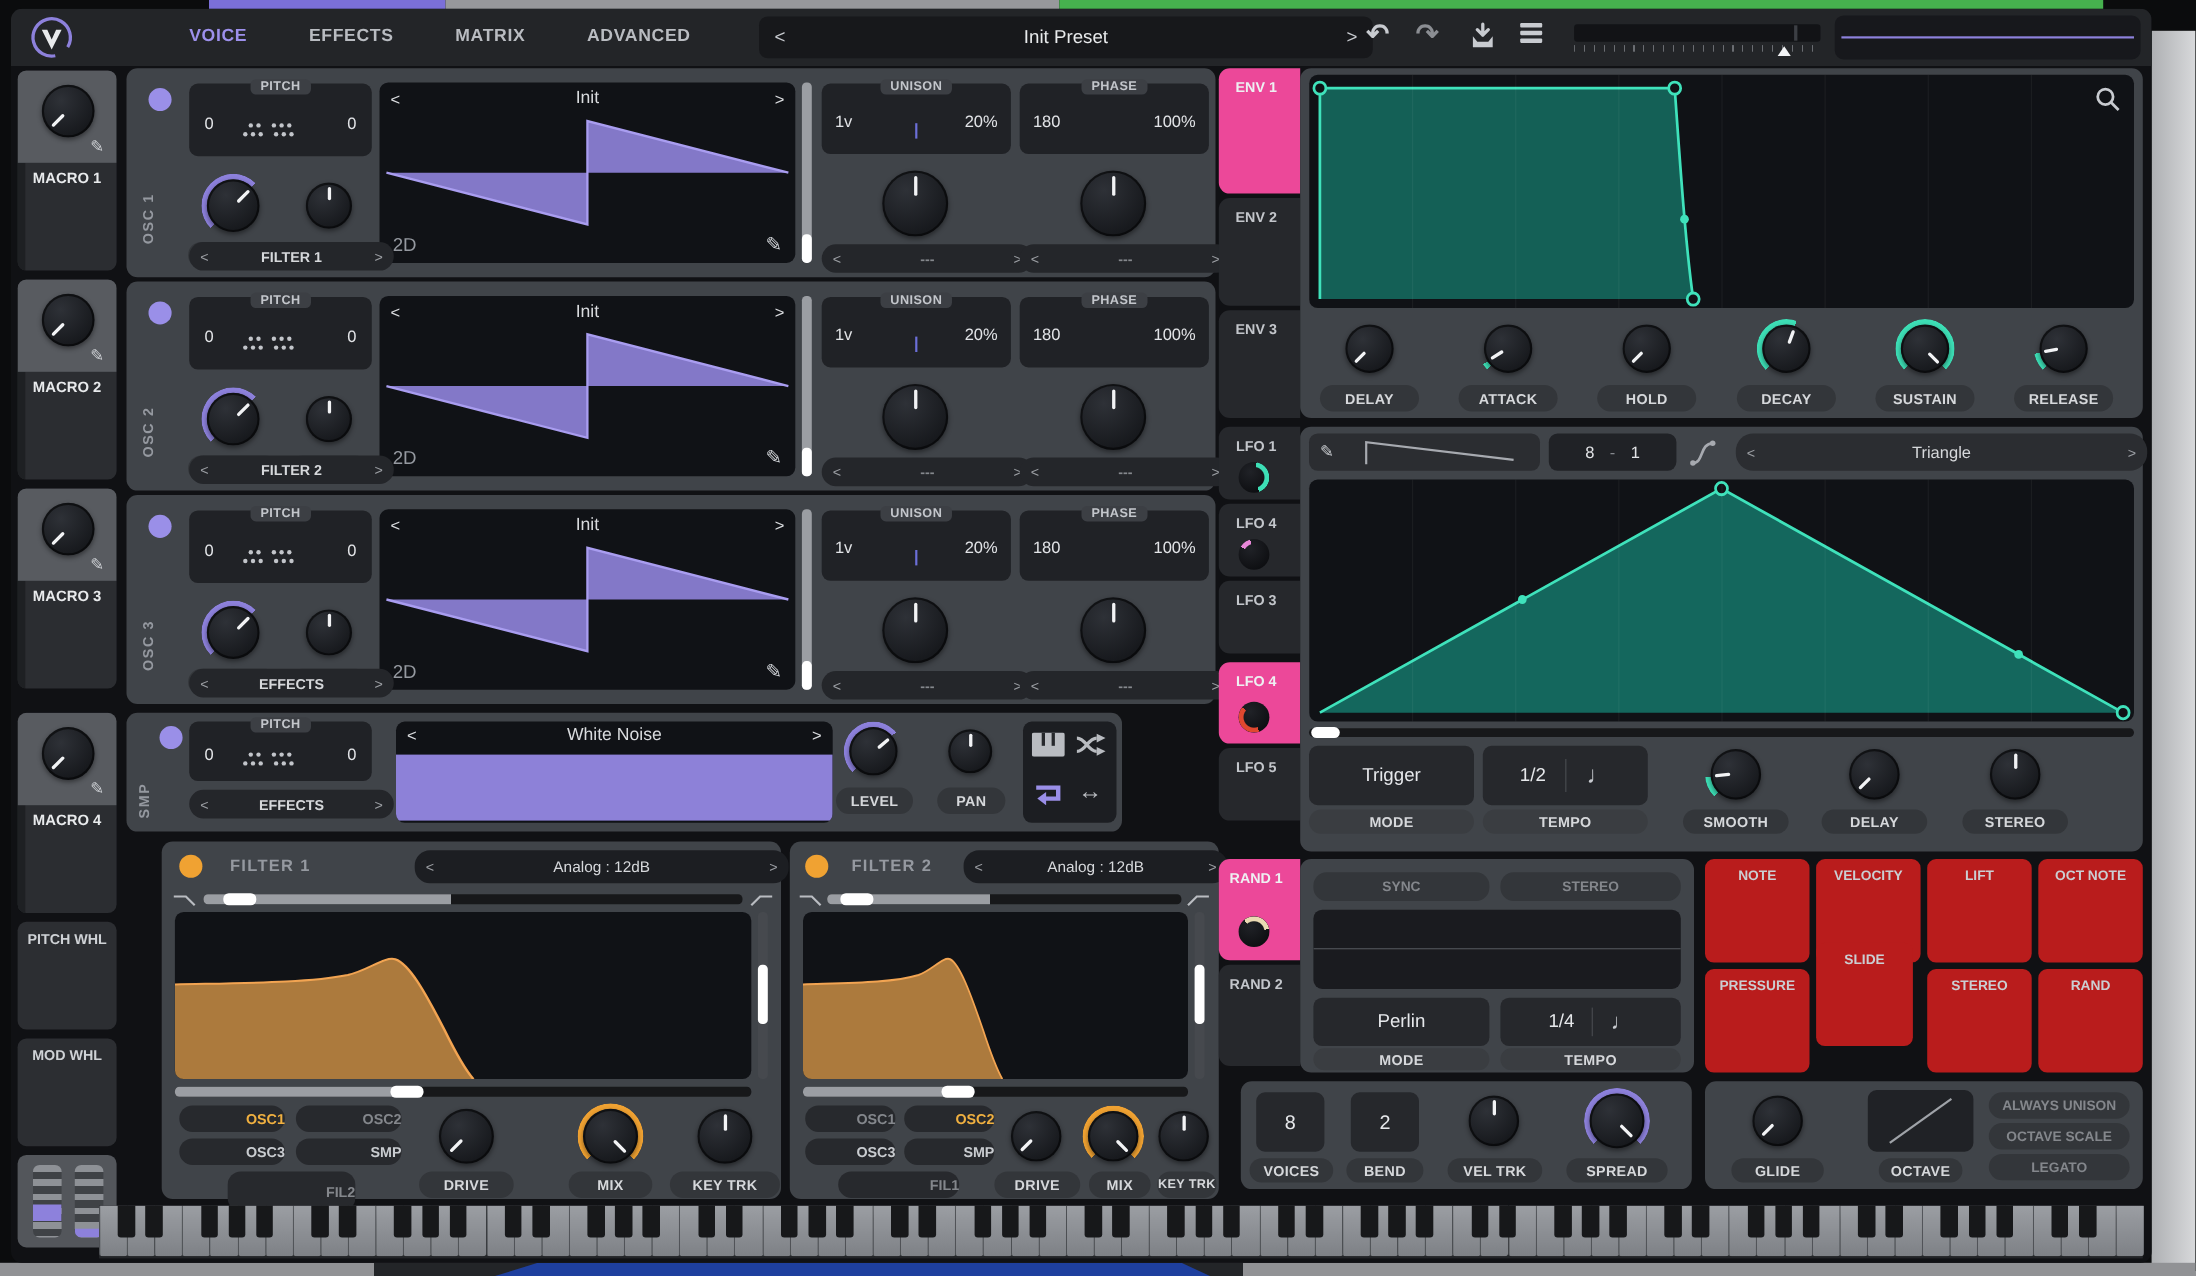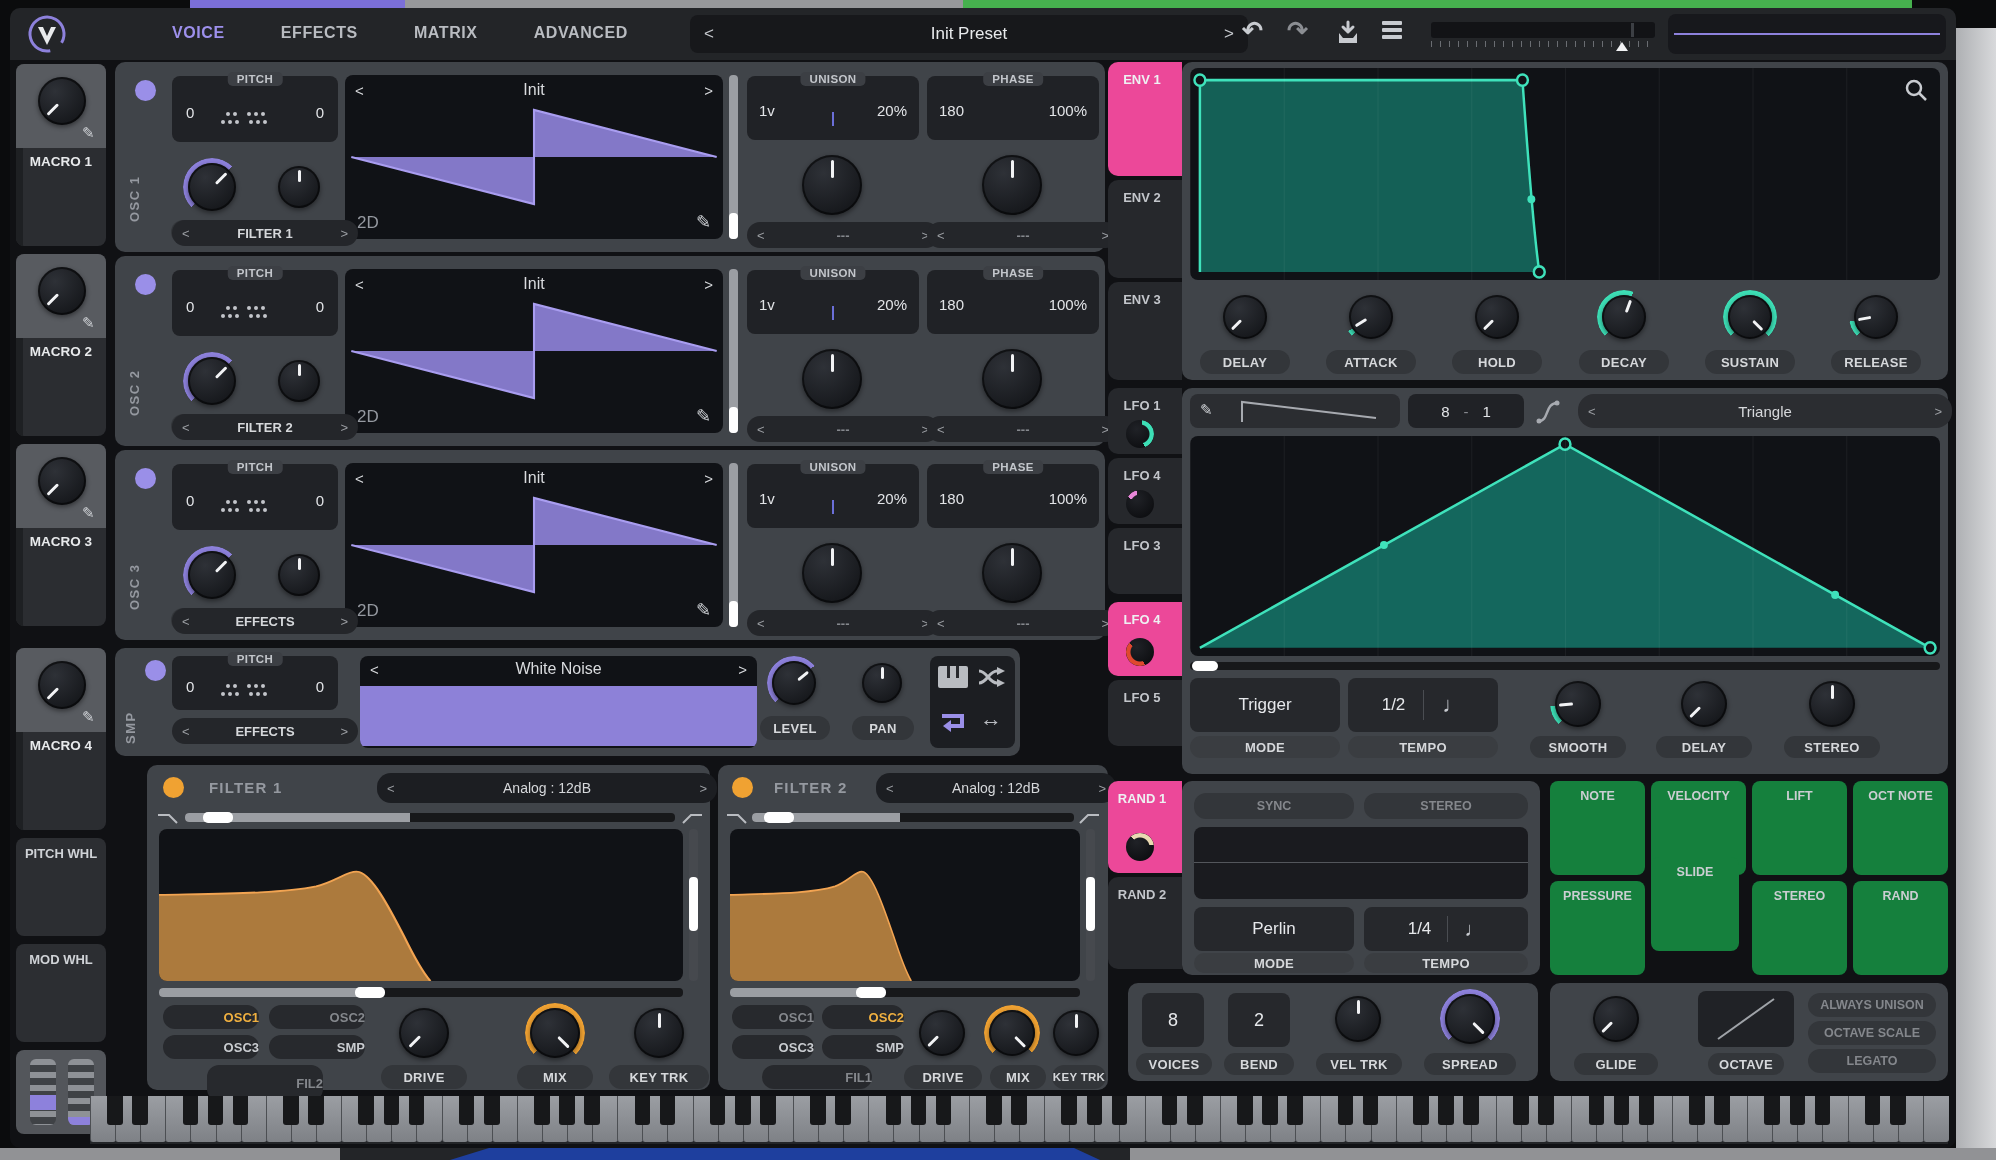"NOTE" .cell { background: #15803d -> #b91c1c }
